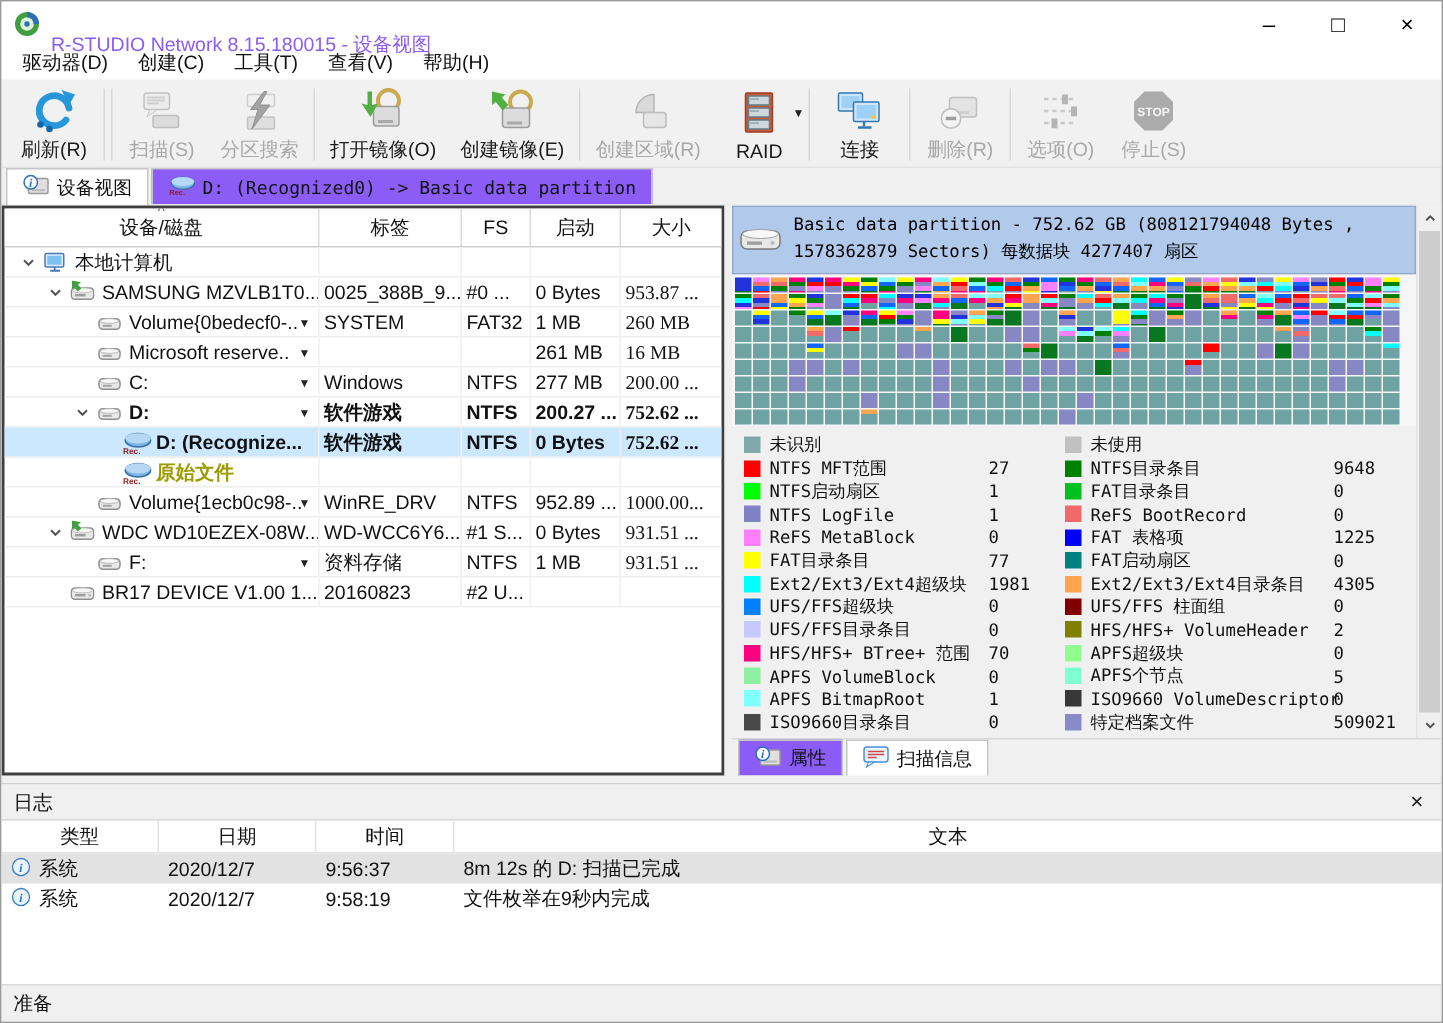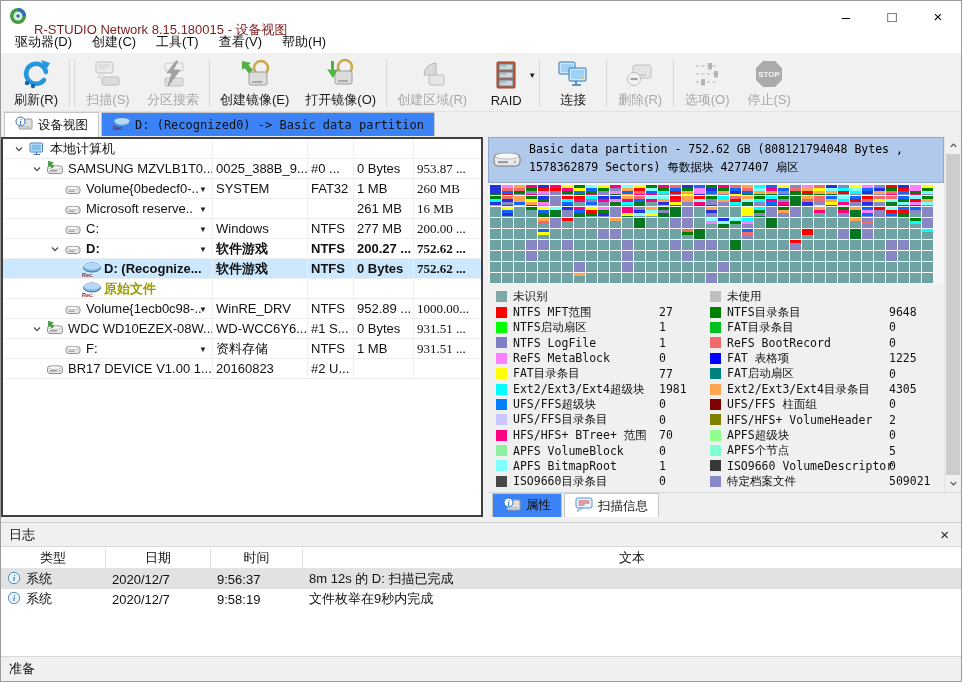"R-STUDIO Network 8.15.180015 - 设备视图" .title-text { color: #7f1d1d -> #8b5cf6 }
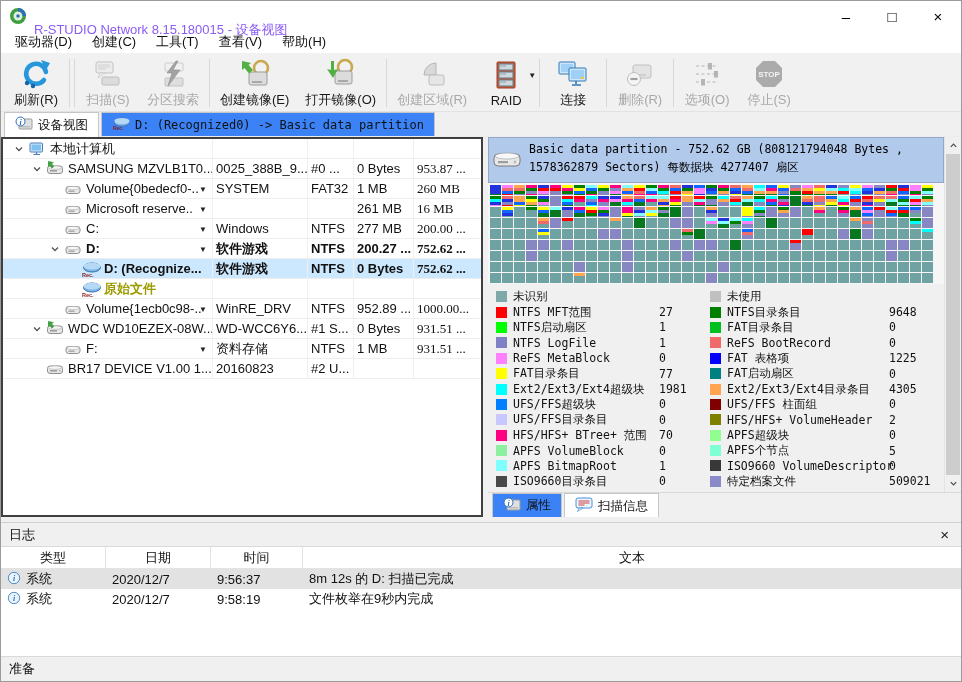"创建镜像(E)" div.tb-item { order: before "打开镜像(O)" -> after "打开镜像(O)" }
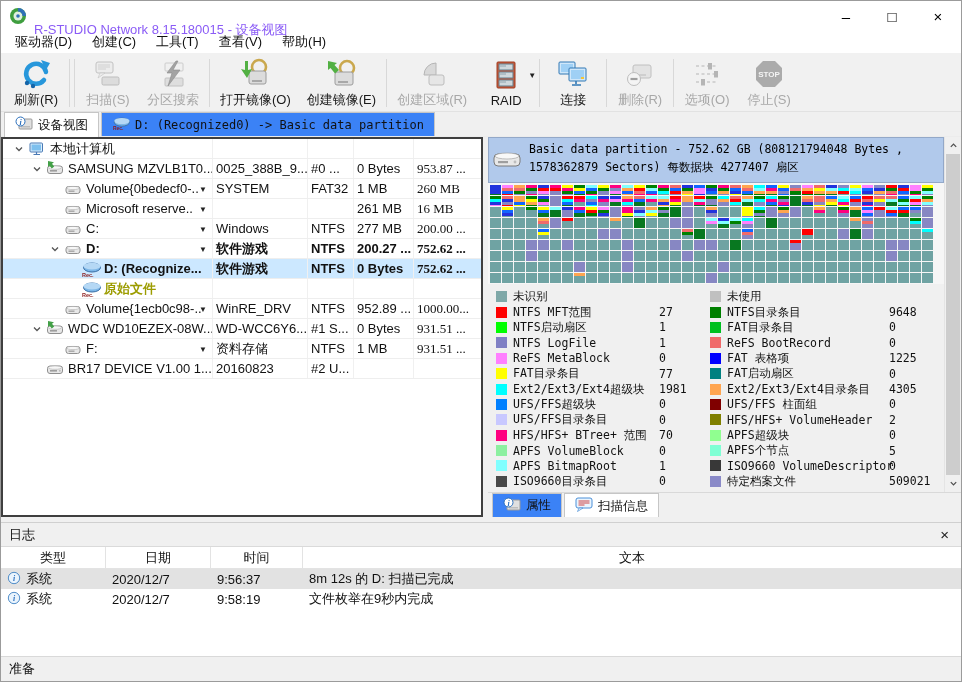"D: (Recognized0) -> Basic data" .tab { background: #3b82f6 -> #8b5cf6 }
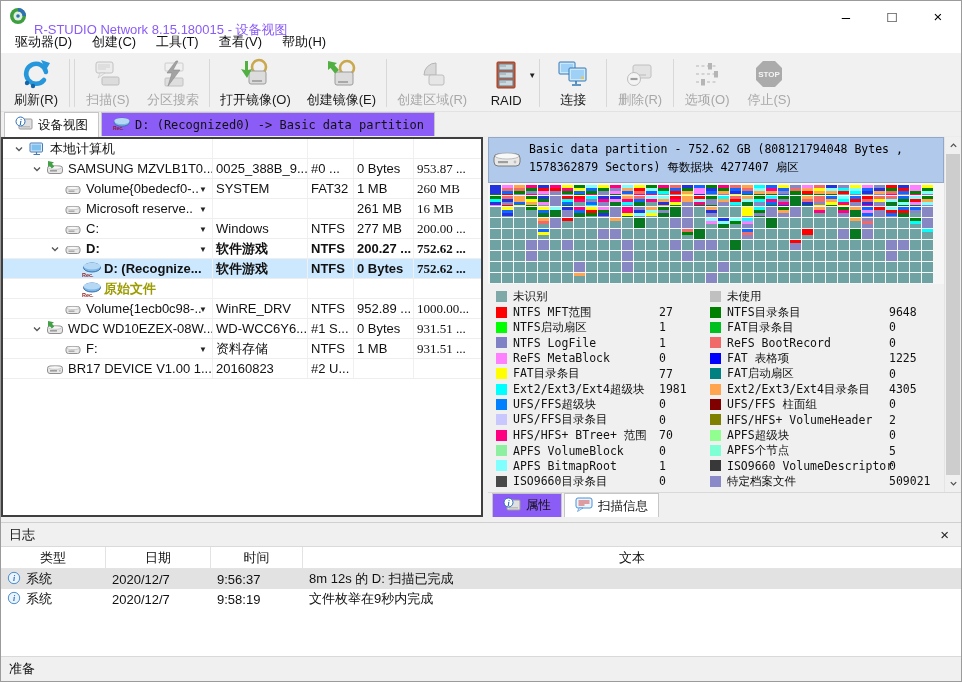"设备/磁盘" div.tree-header { html: none -> <div> <div>设备/磁盘<span>^</span></div> <div>标签</div> <div>FS</div> <div>启动</div> <div>大小</div> </div> }
